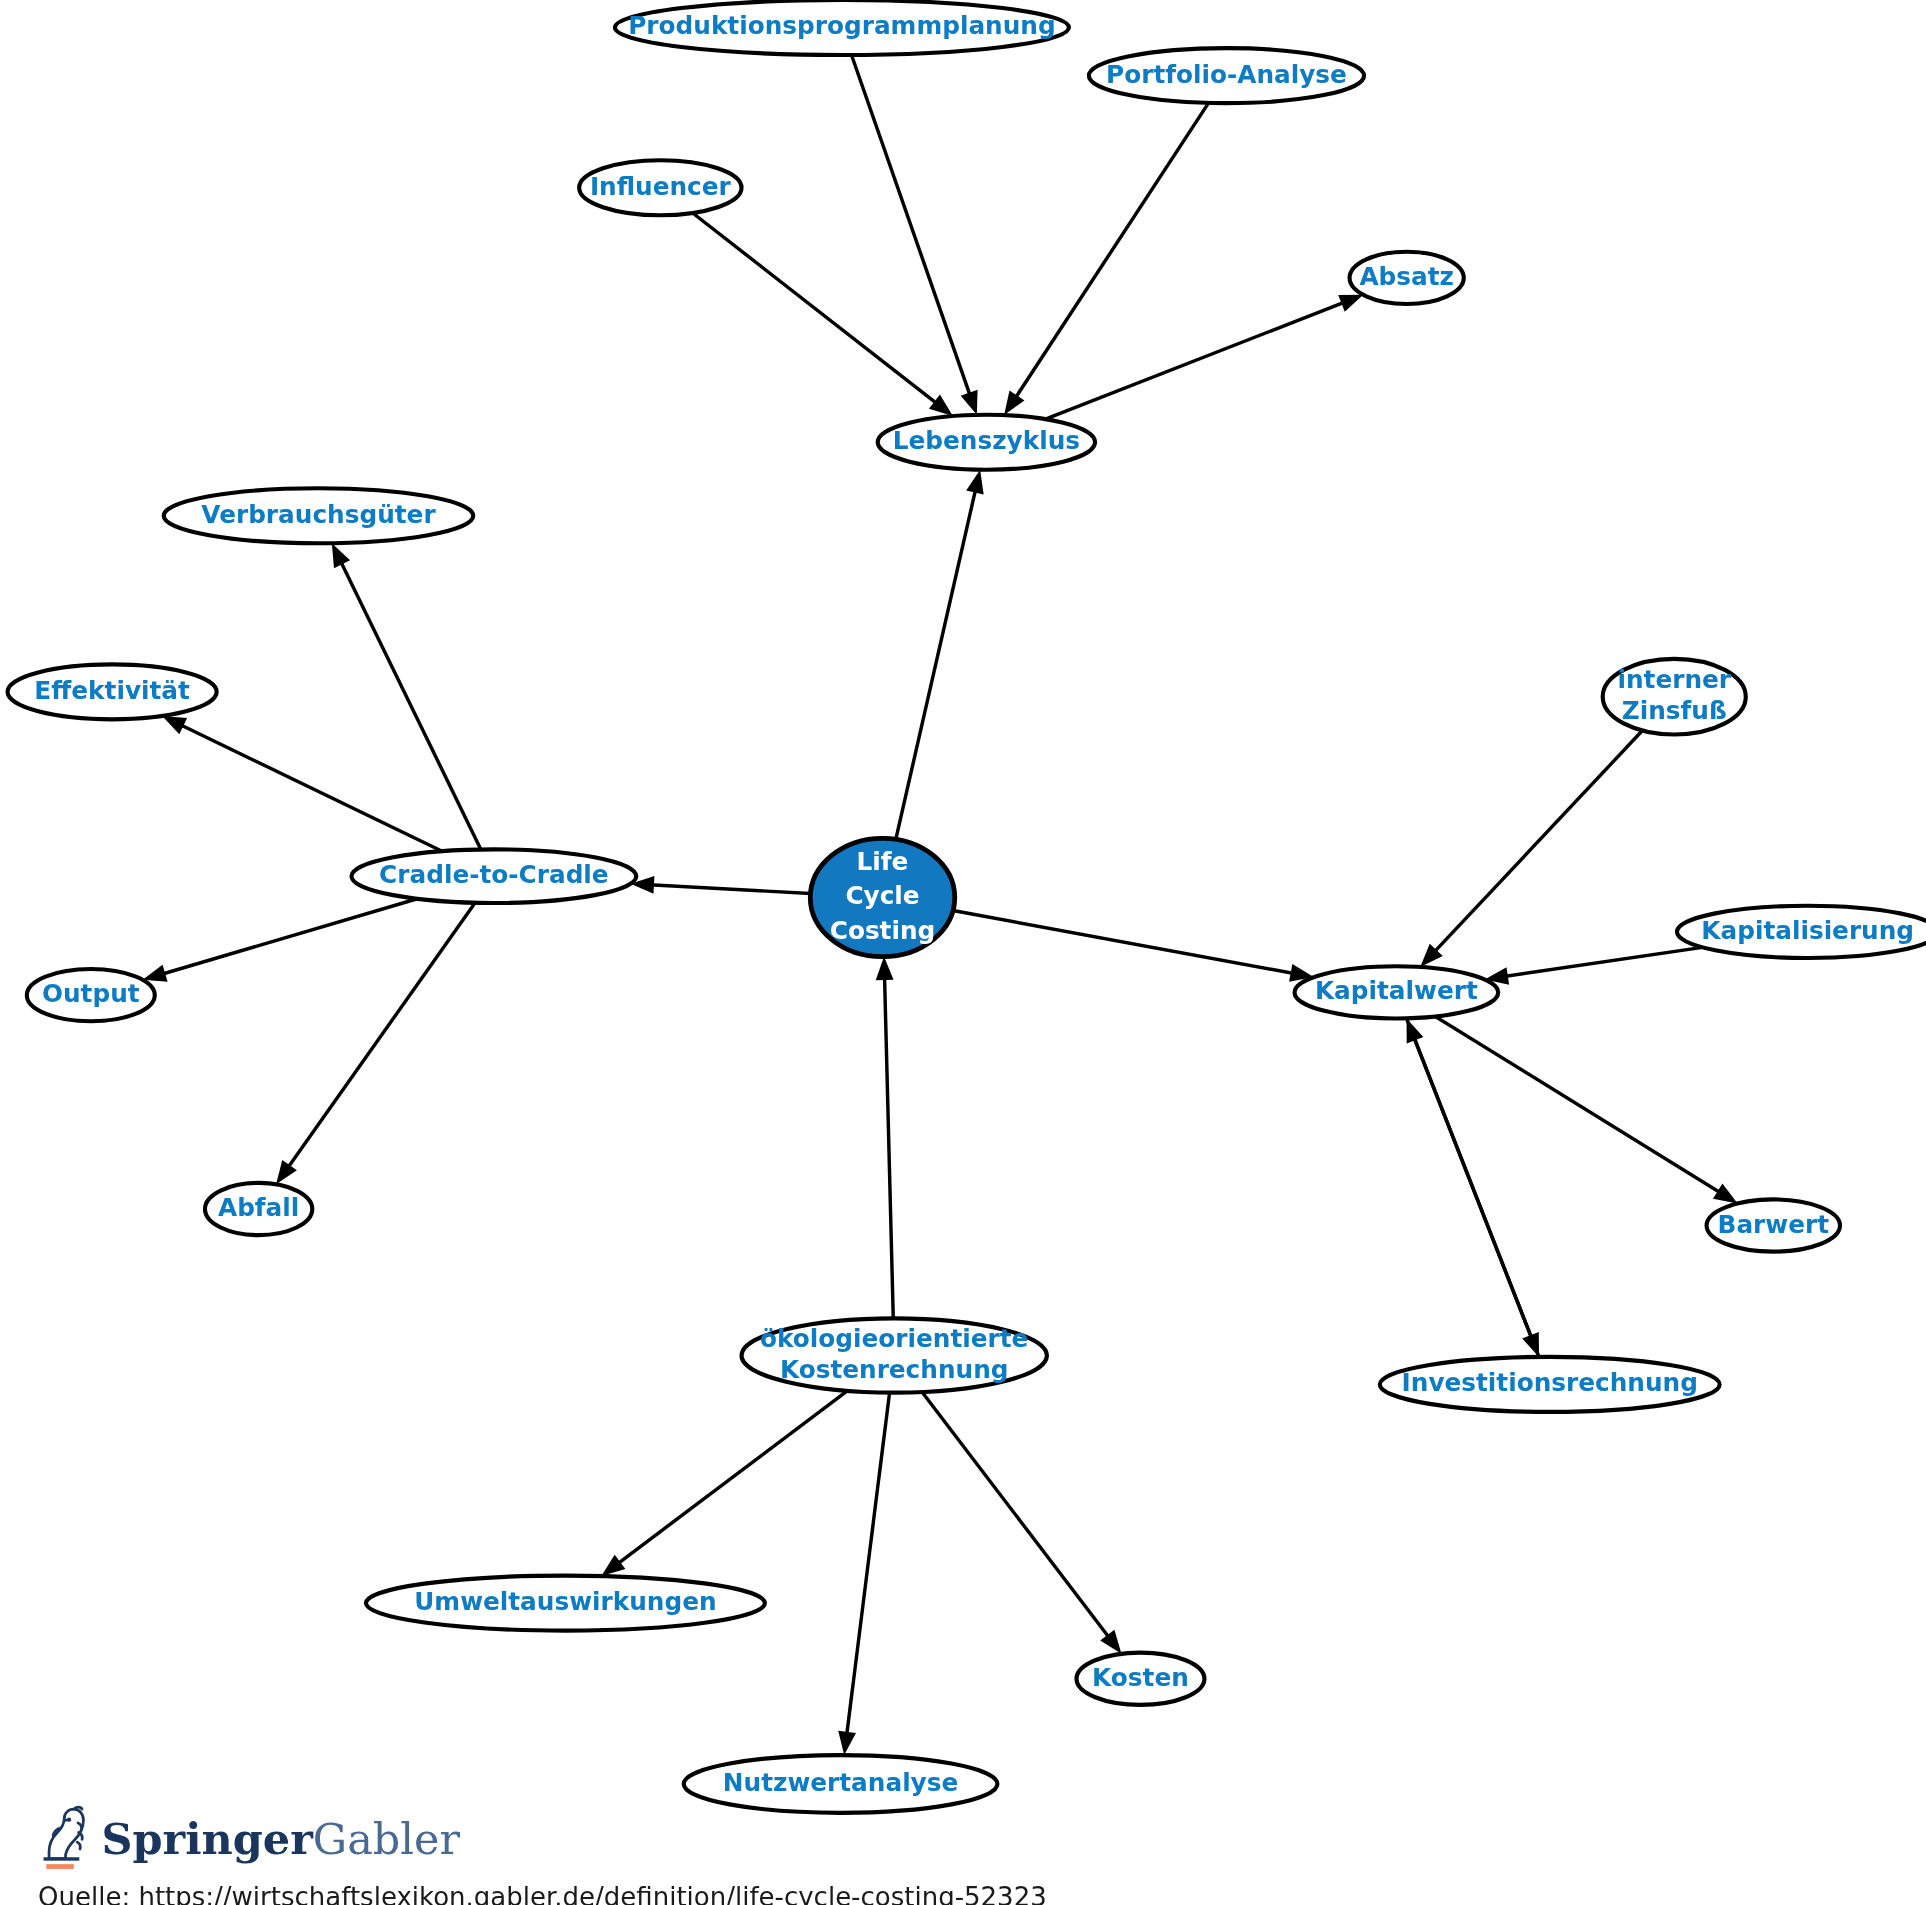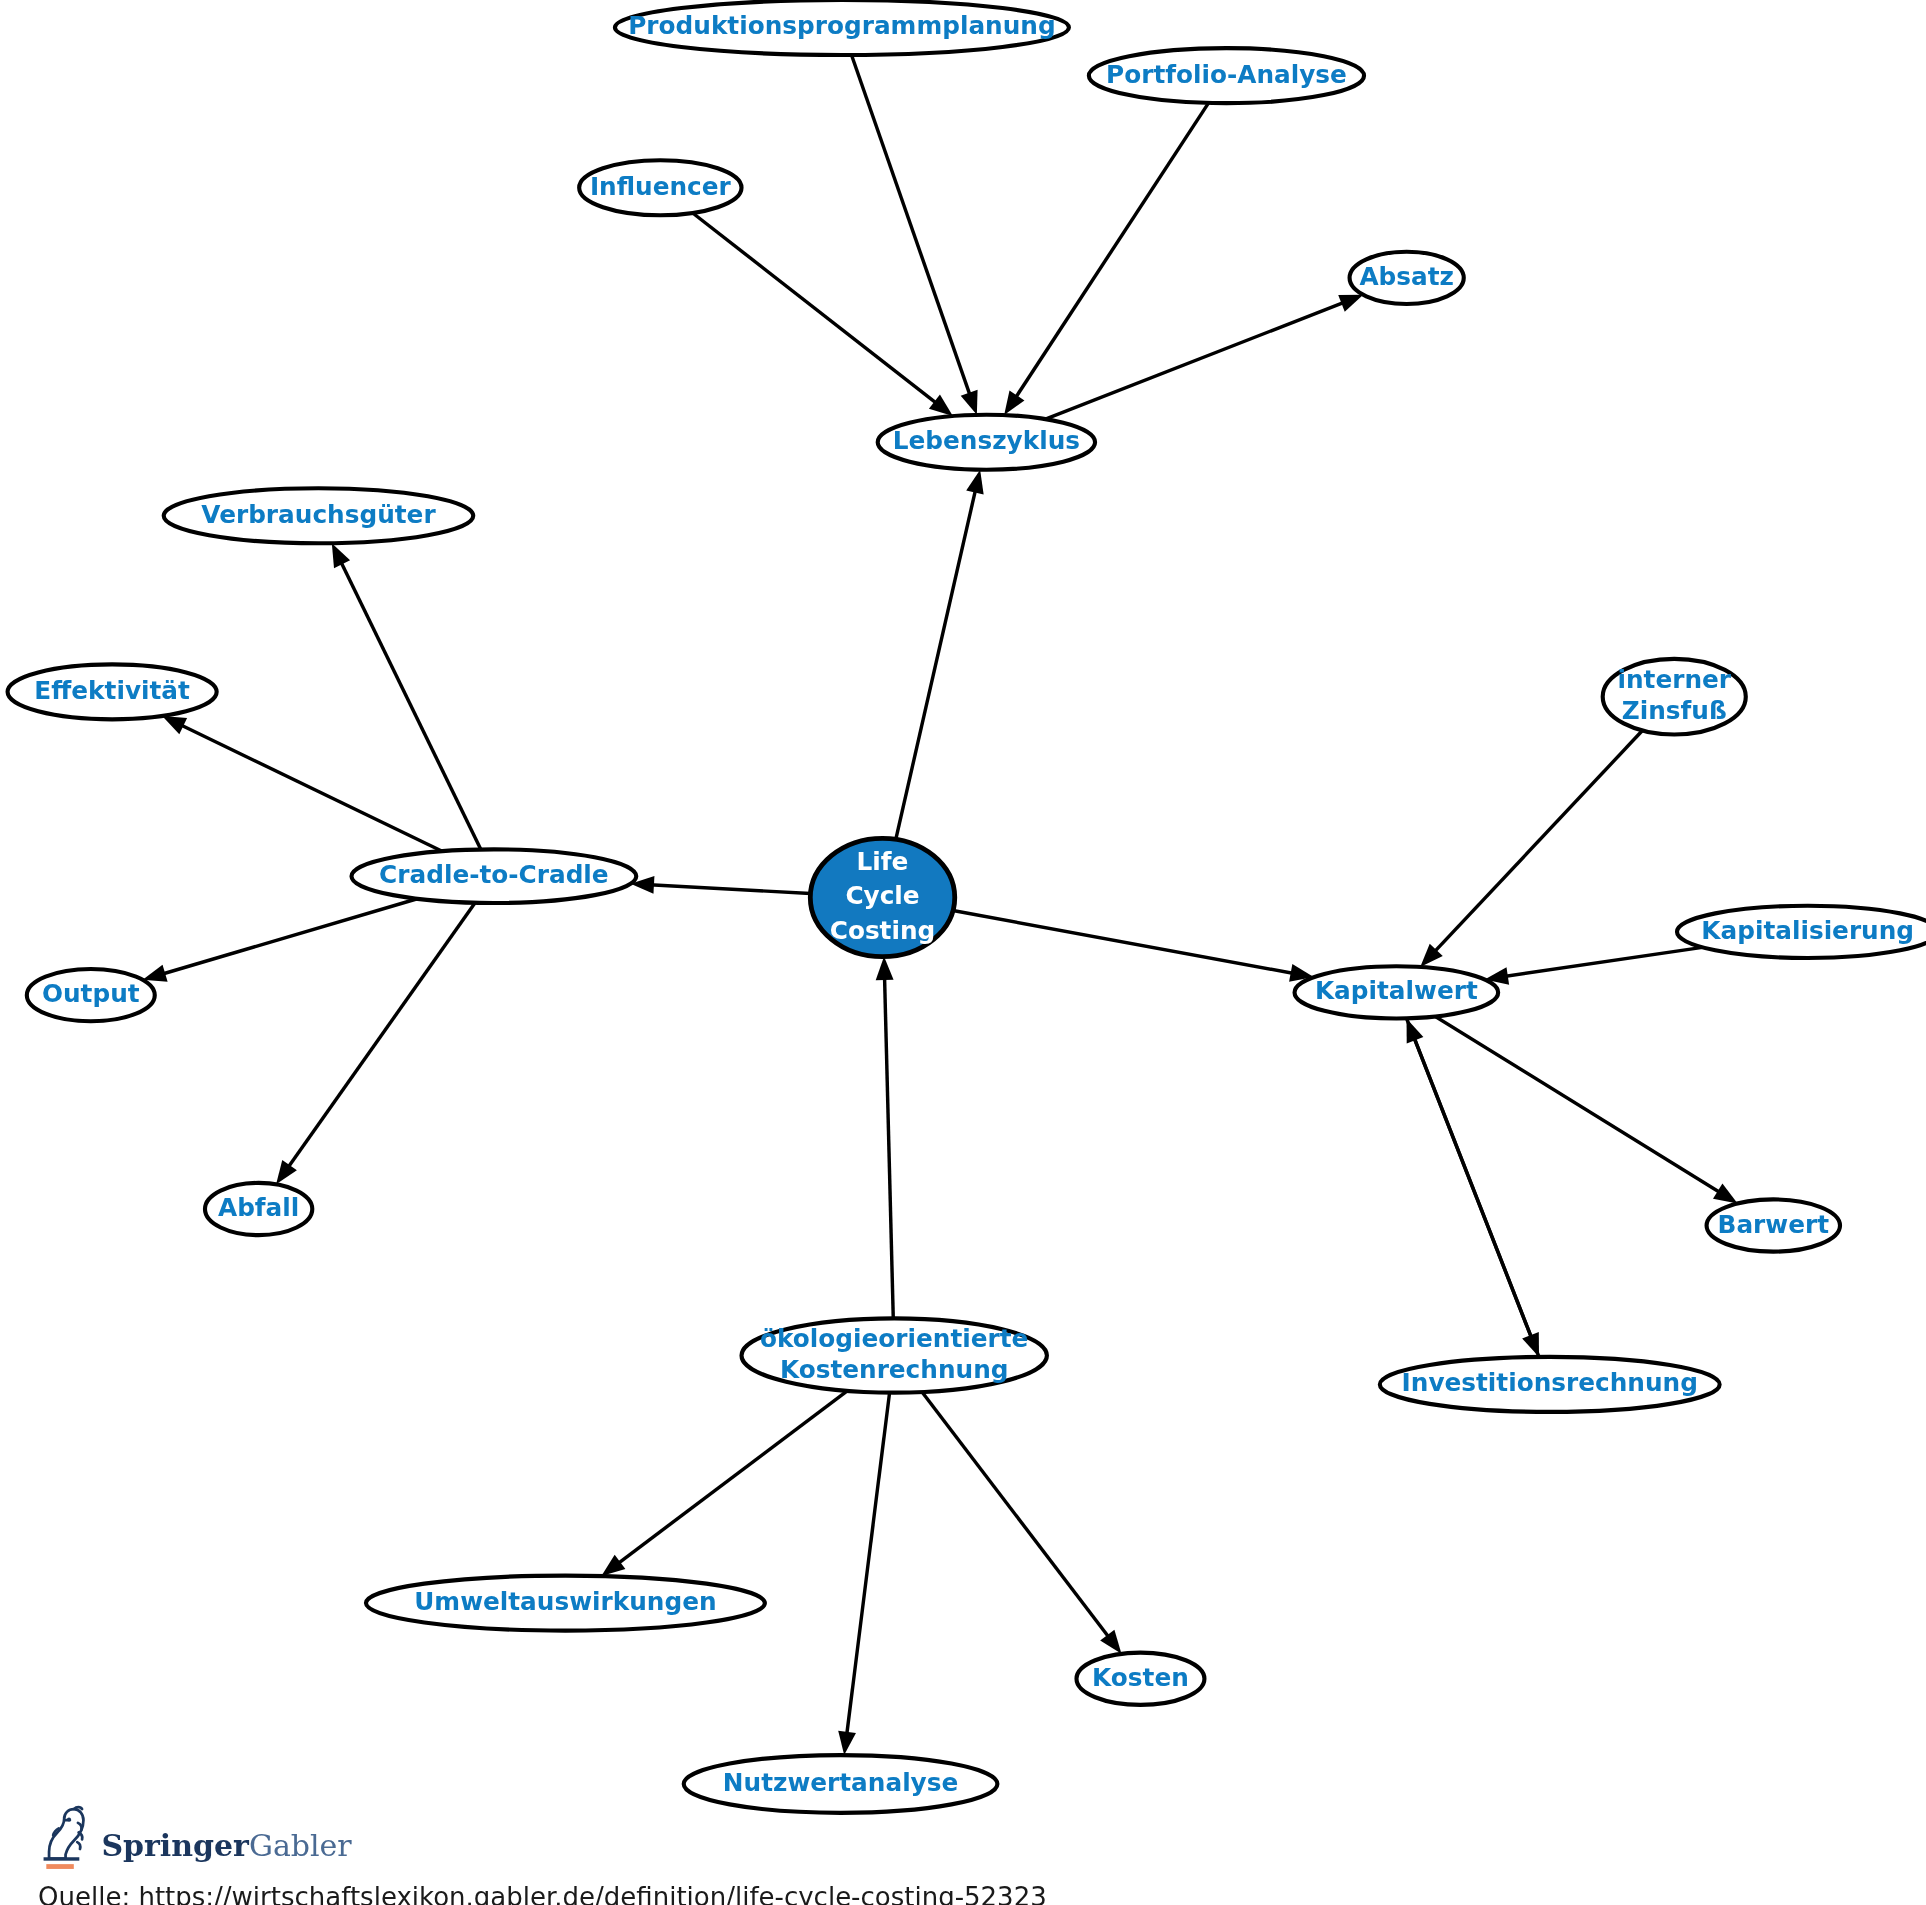"SpringerGabler" #brand-text { font-size: 30px -> 43px }
